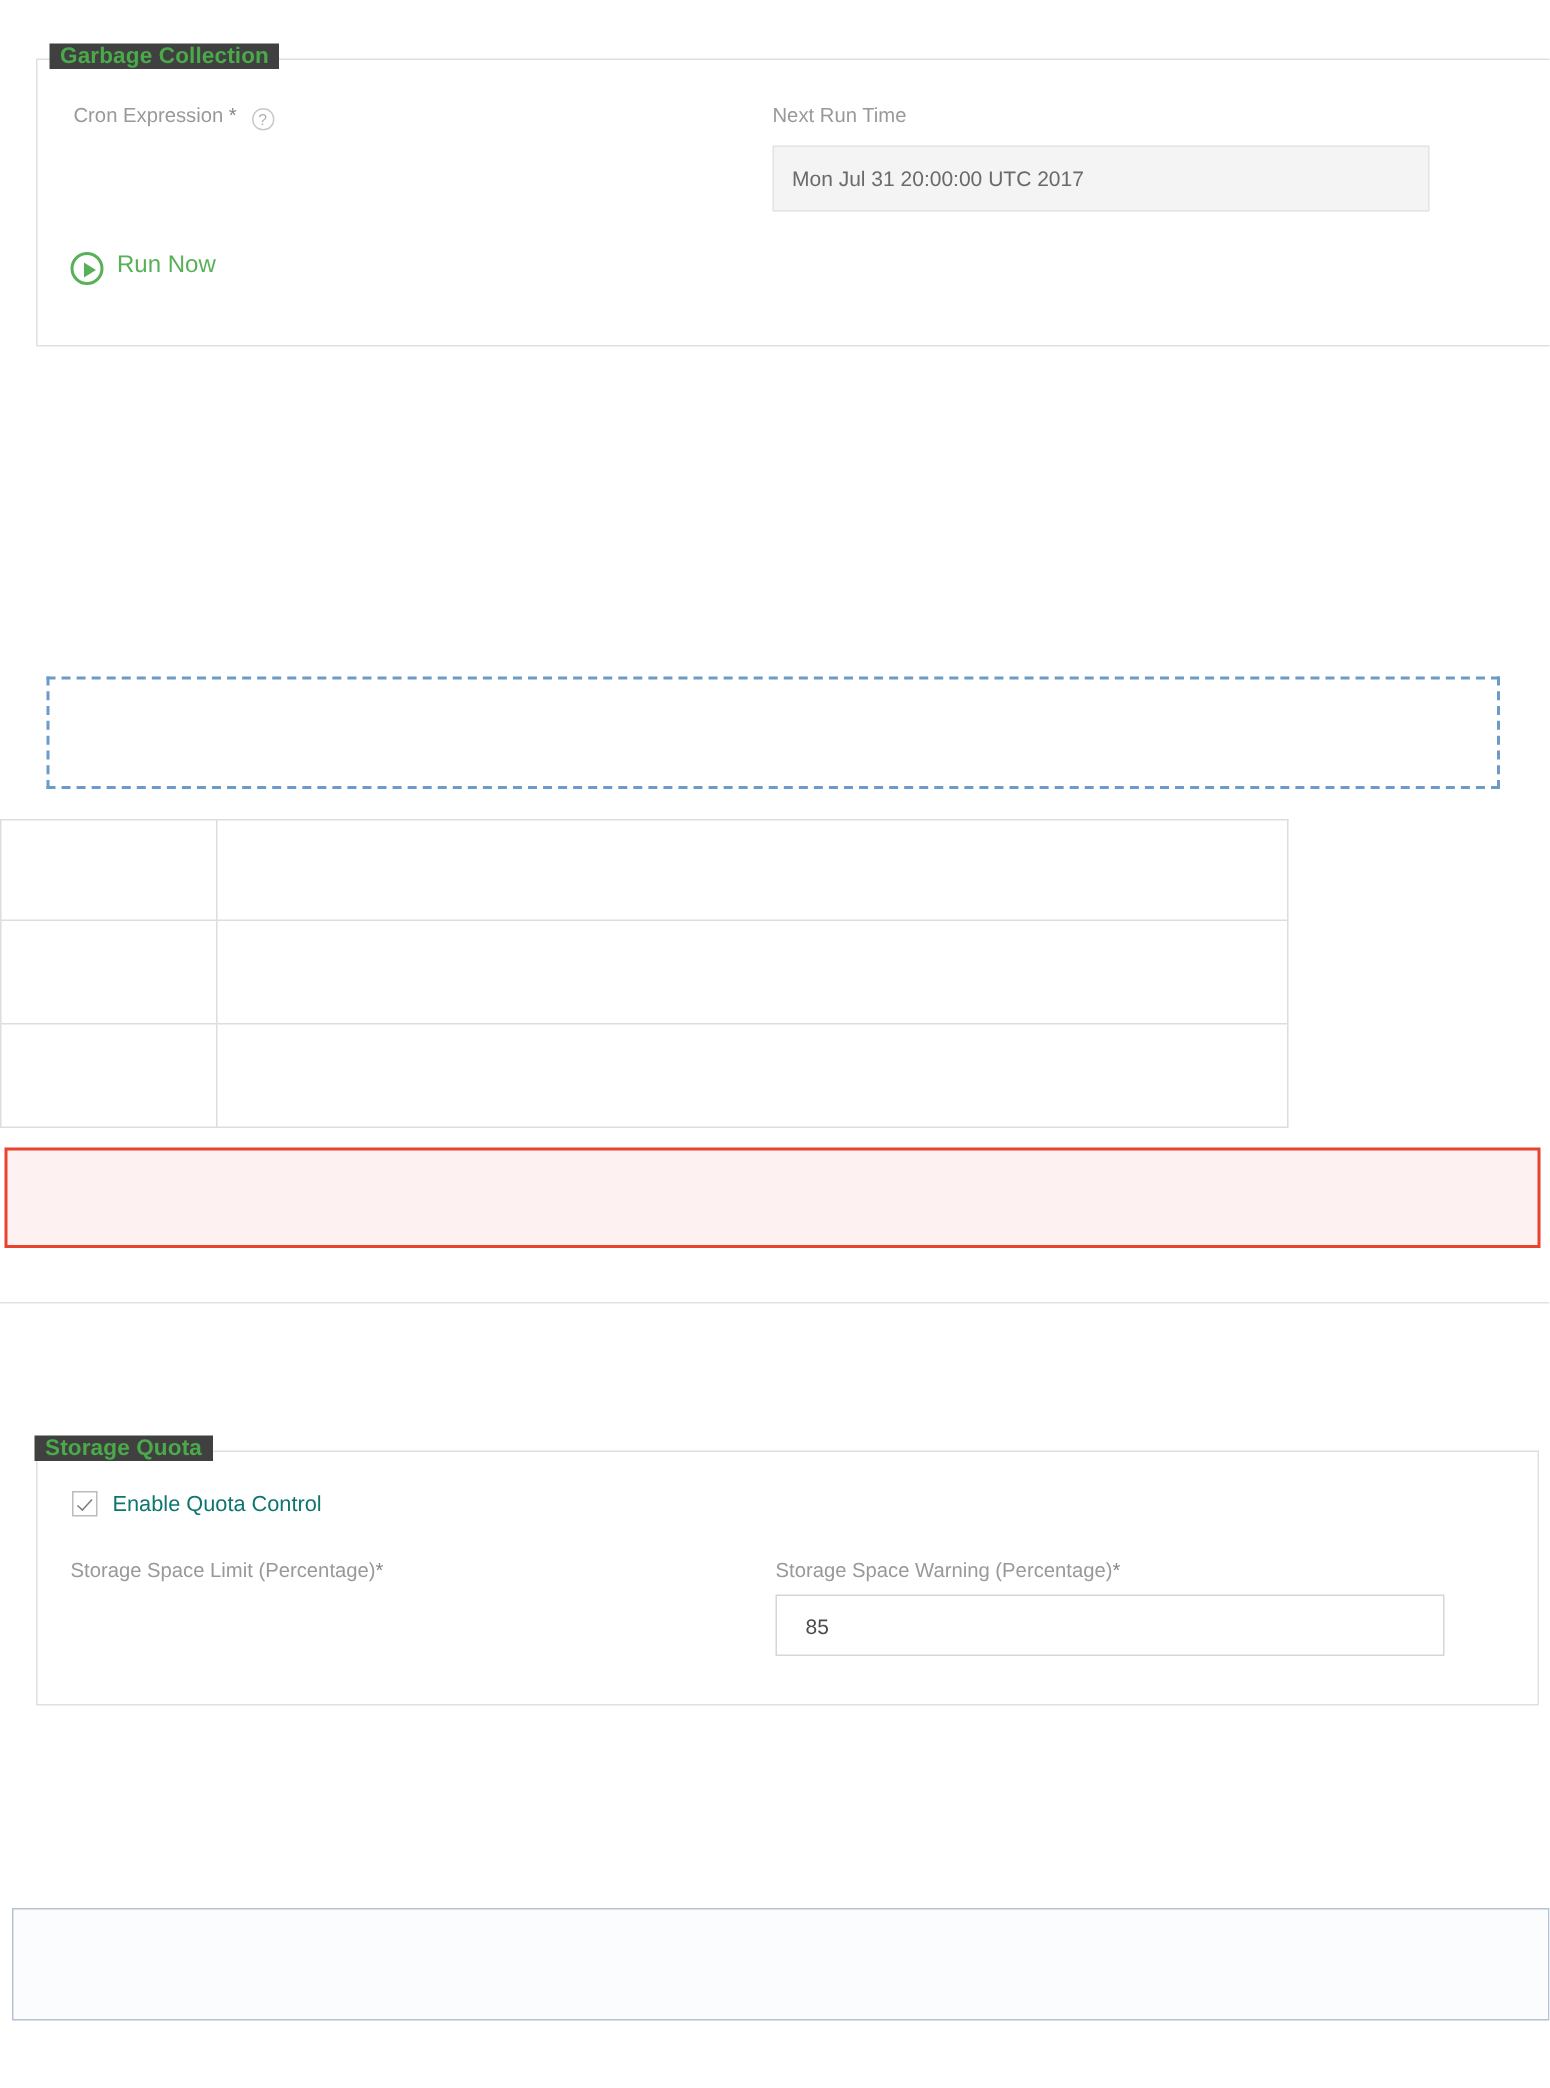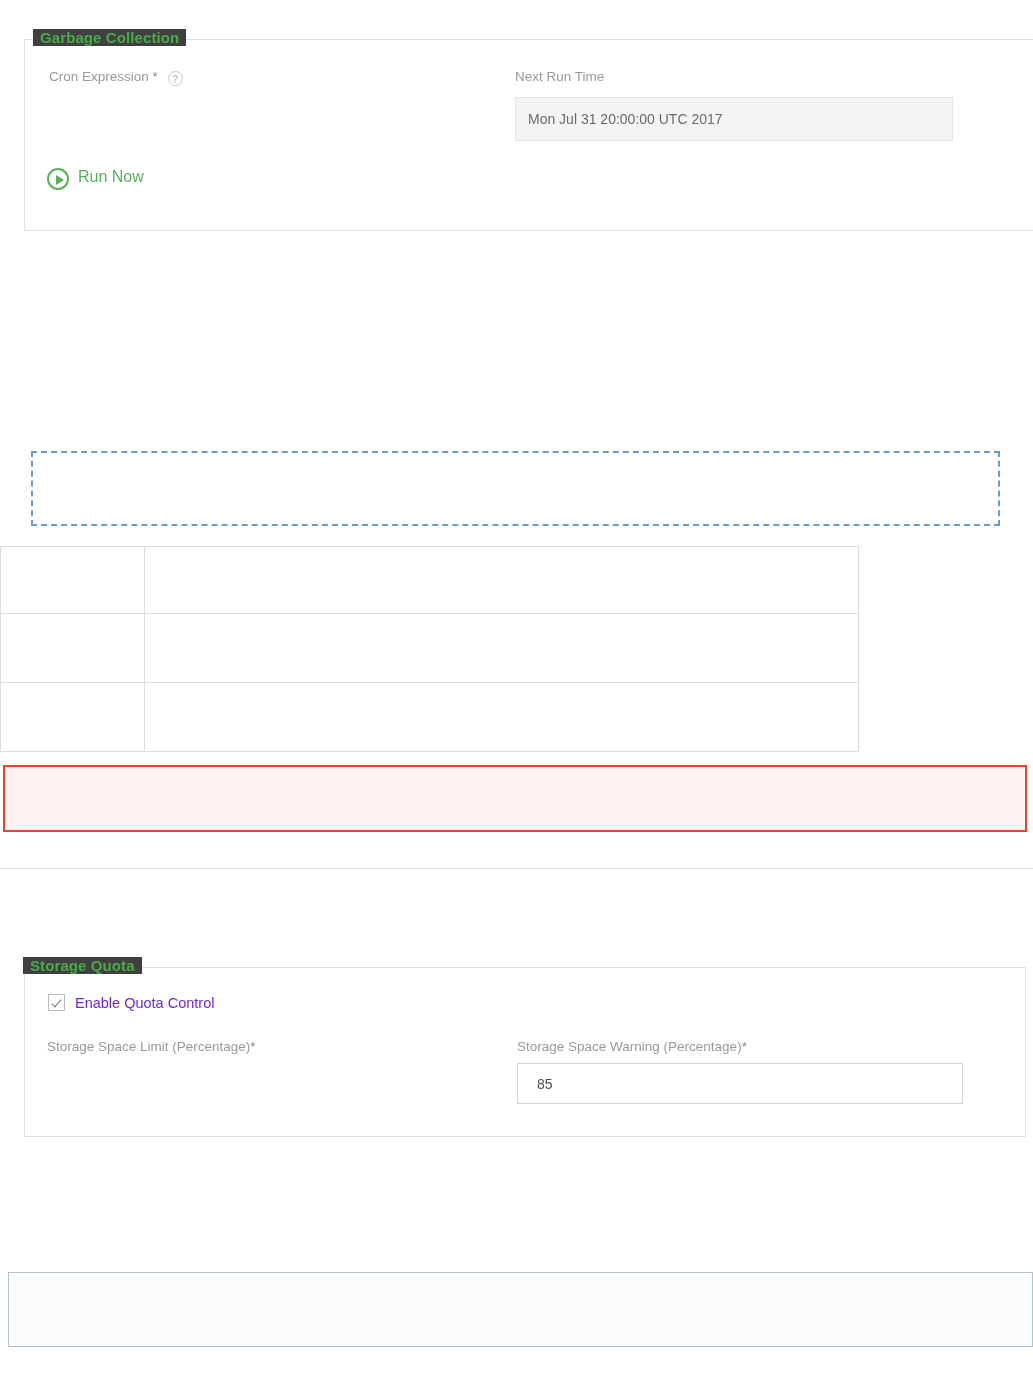"Enable Quota Control" #quota-check-label { color: #6d28d9 -> #0f766e }
